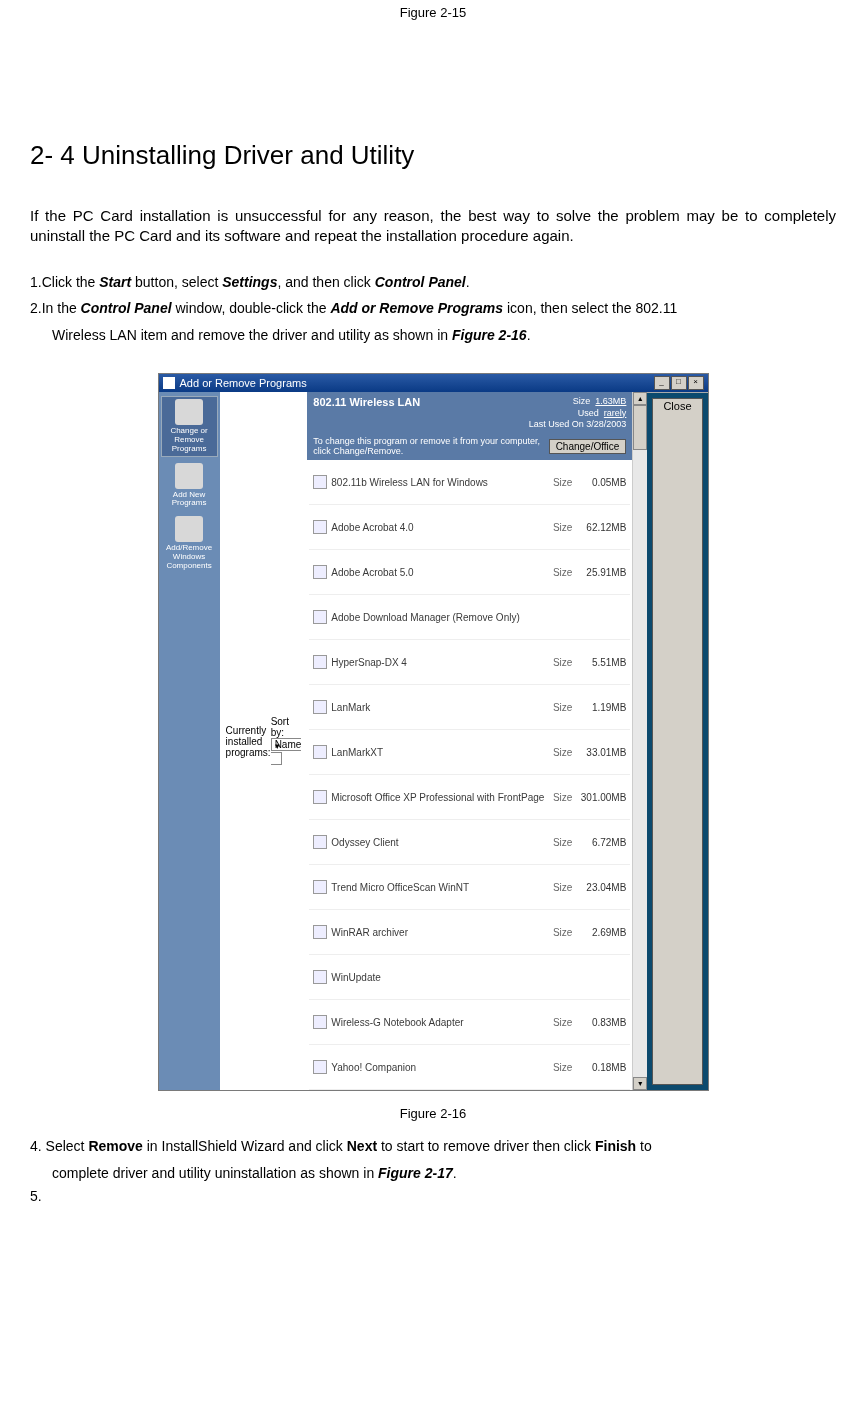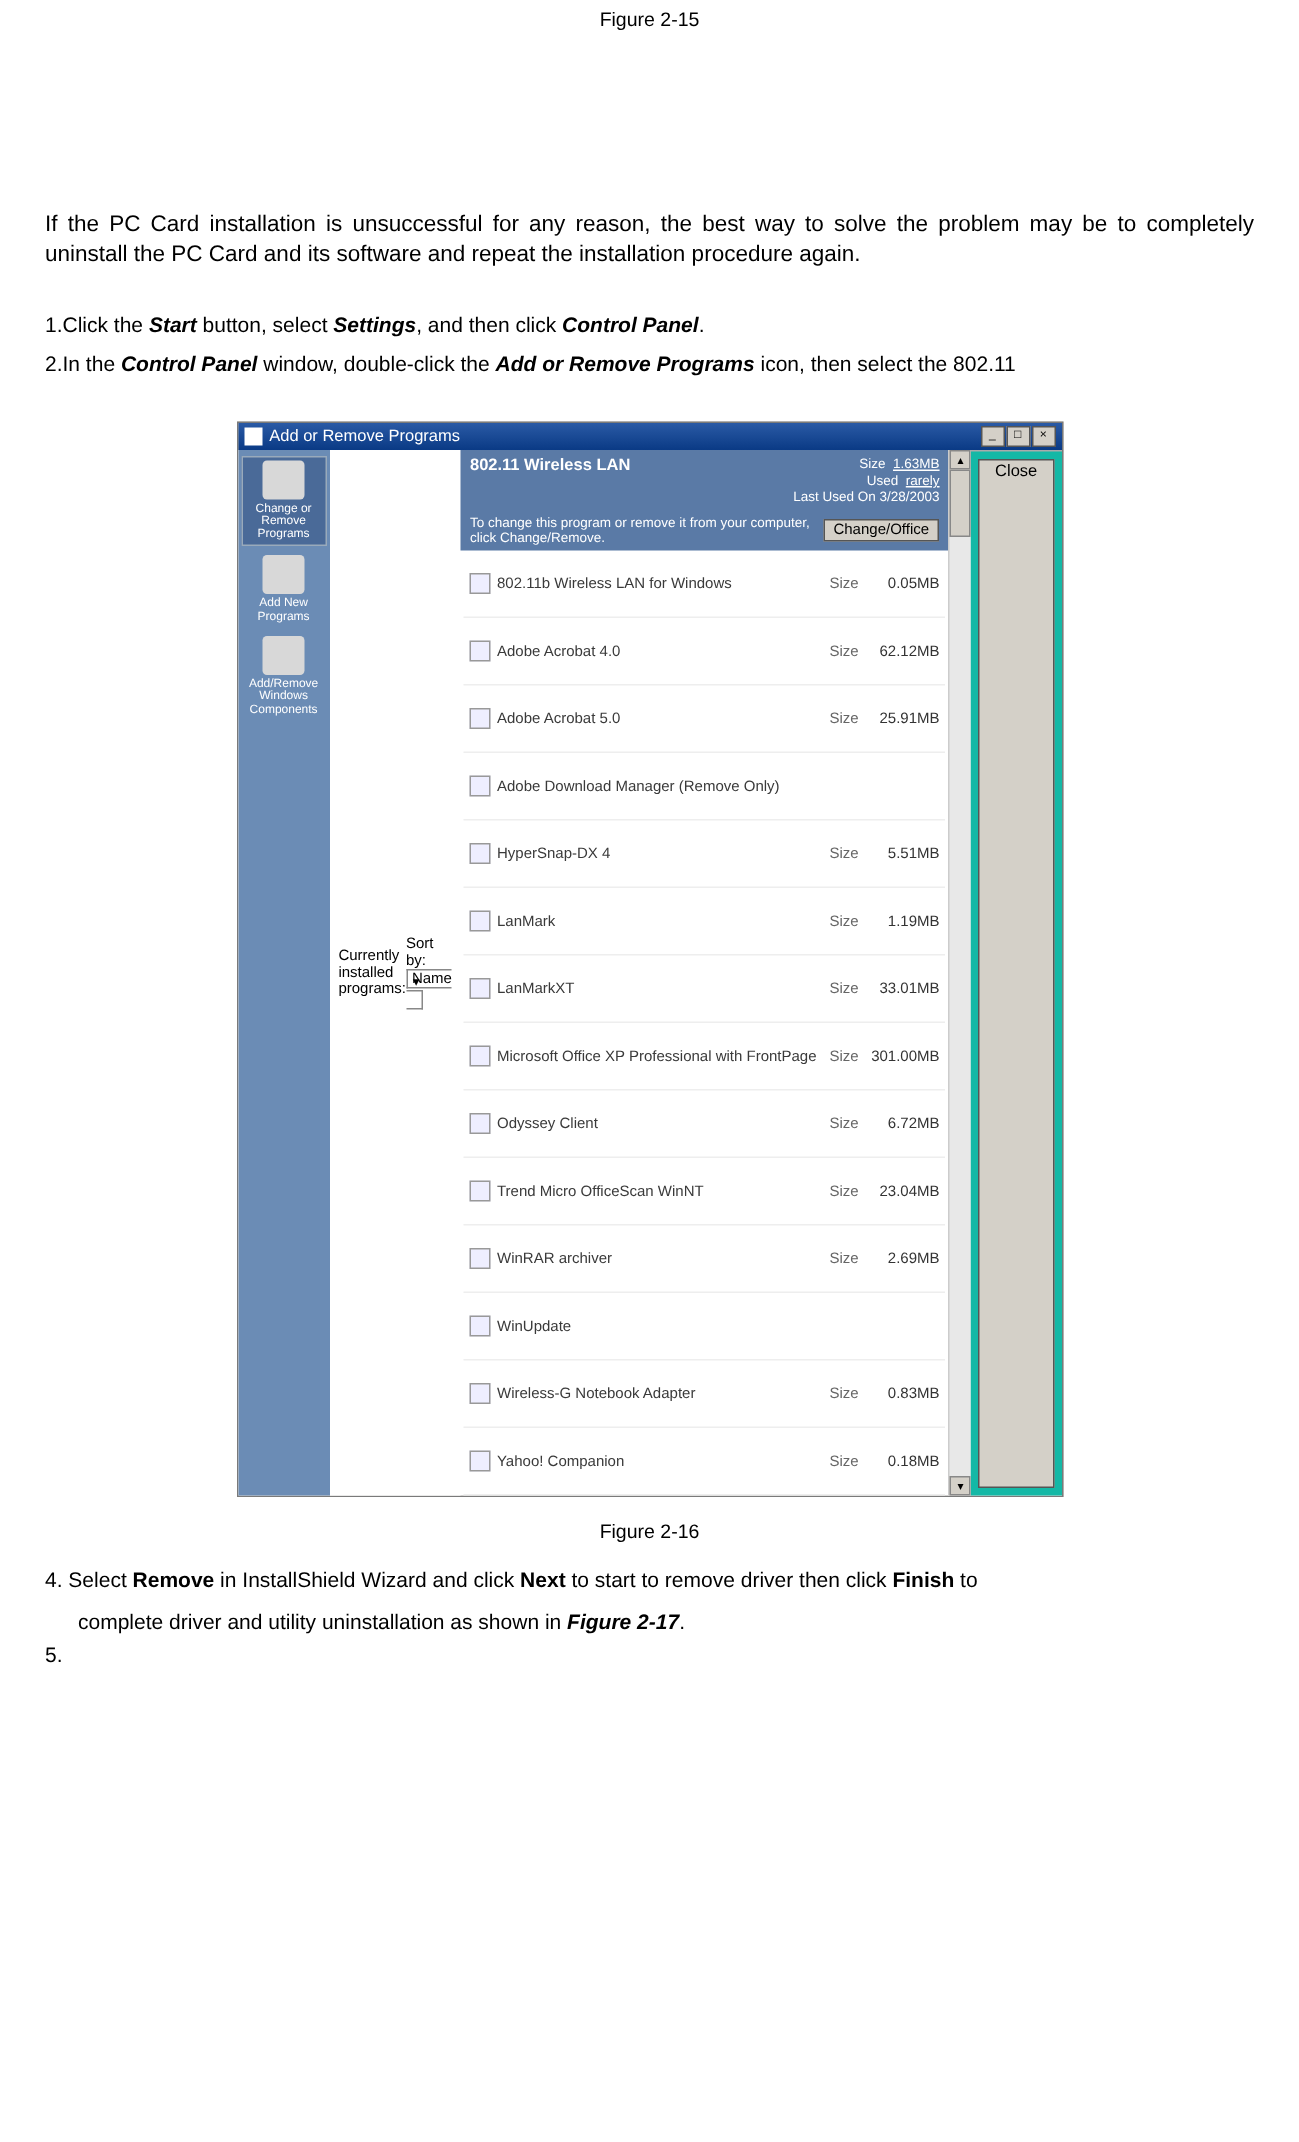"2- 4 Uninstalling Driver and" h2.section-title { html: none -> <h2>2- 4 Uninstalling Driver and Utility</h2> }
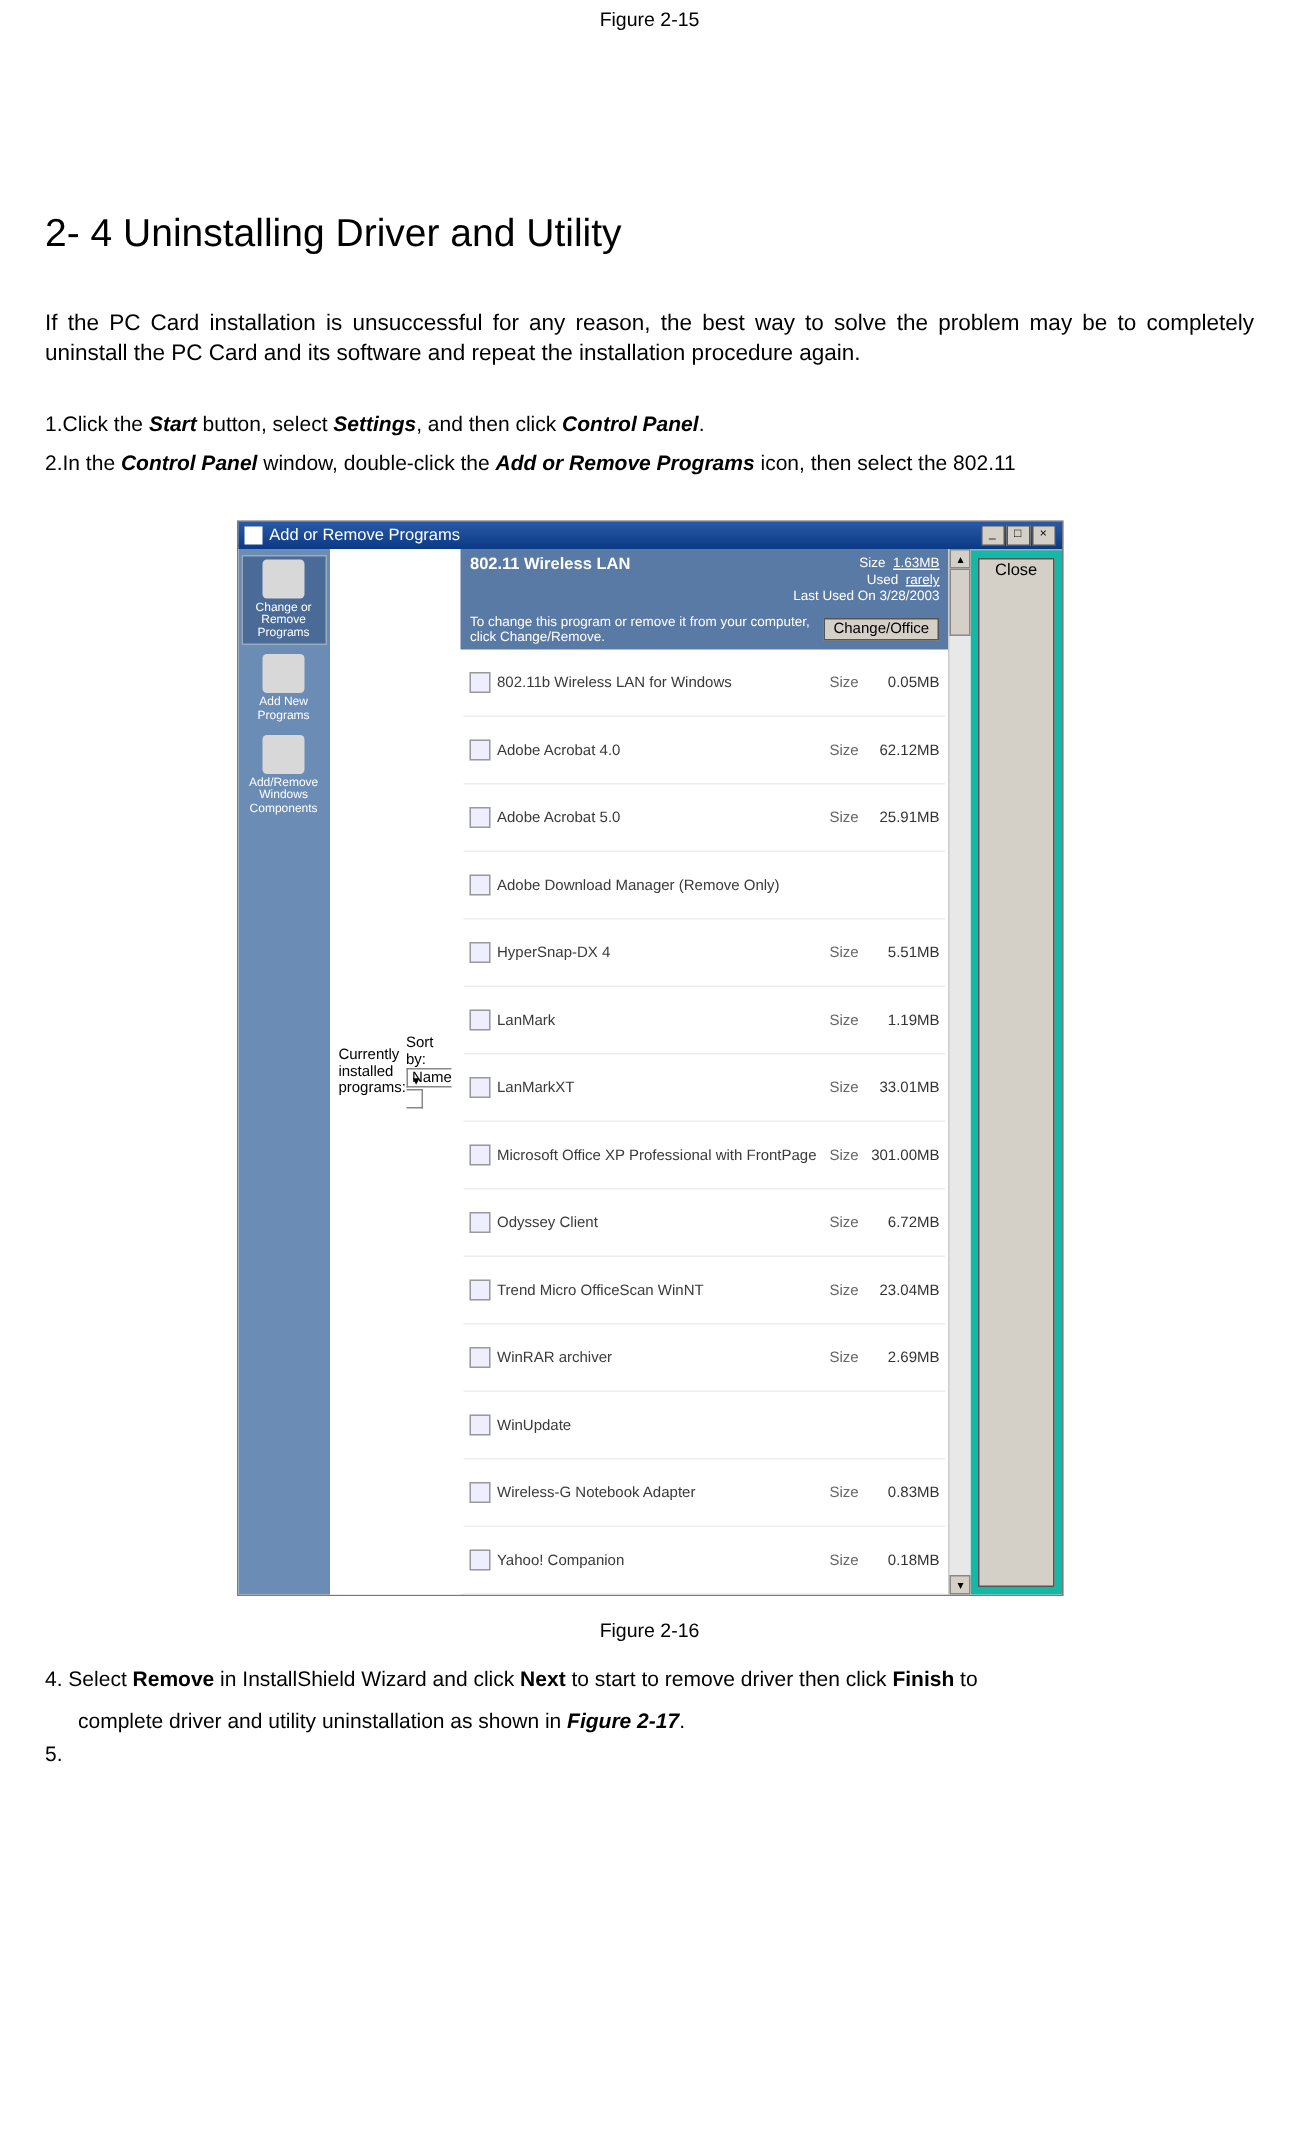"Wireless LAN item and remove" div.step { html: none -> <div> <span>Wireless LAN item and remove the driver and utility as shown in </span><b><i>Figure 2-16</i></b><span>.</span> </div> }
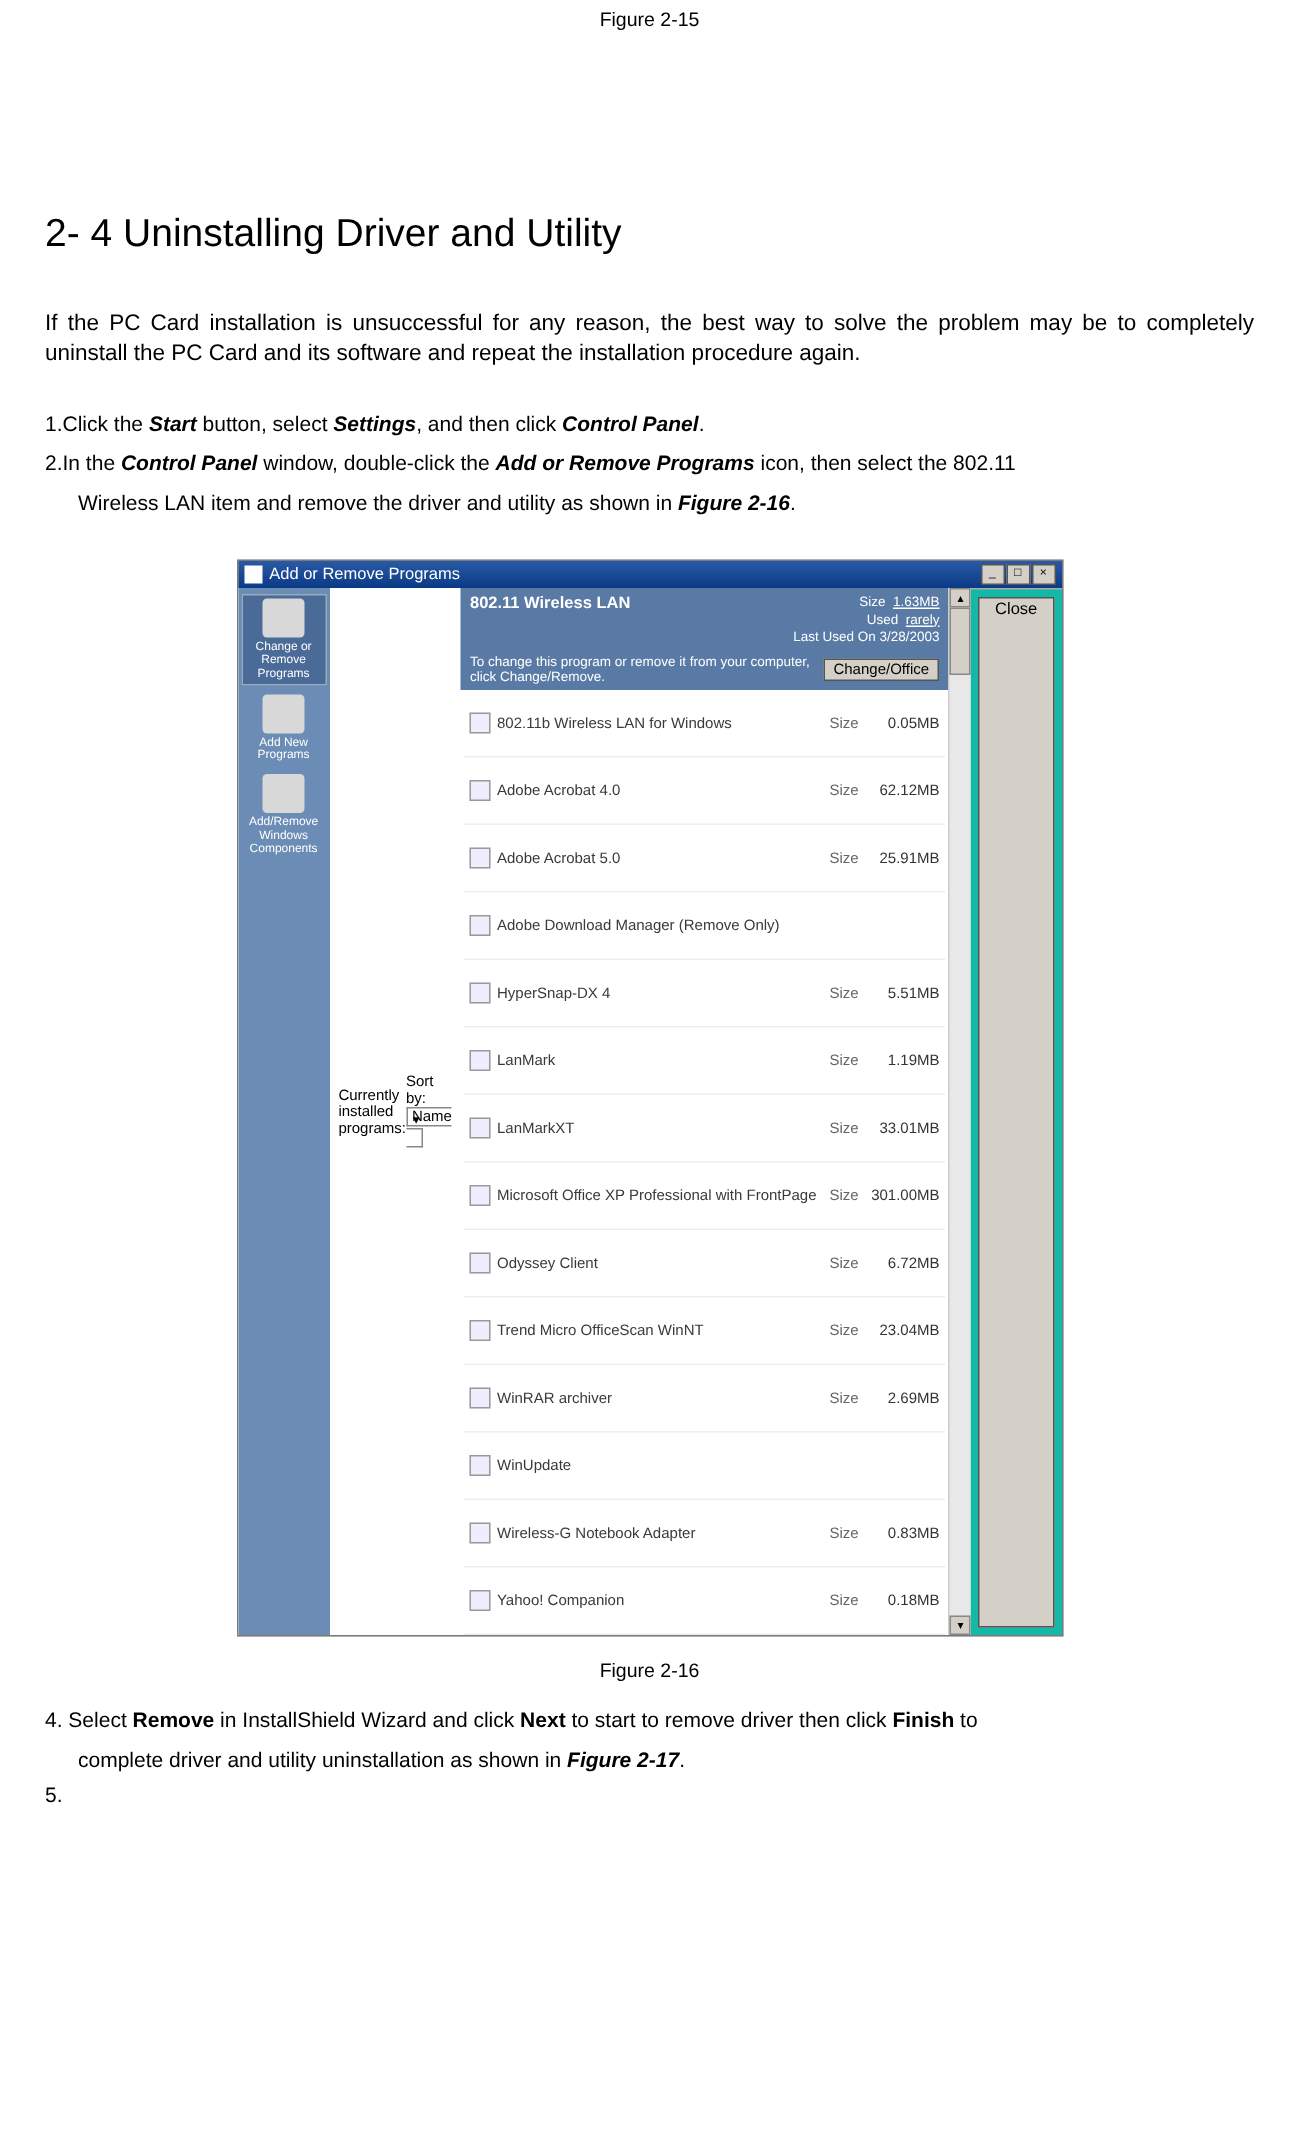"Close" .bottombar { background: #14b8a6 -> #0c4a6e }
